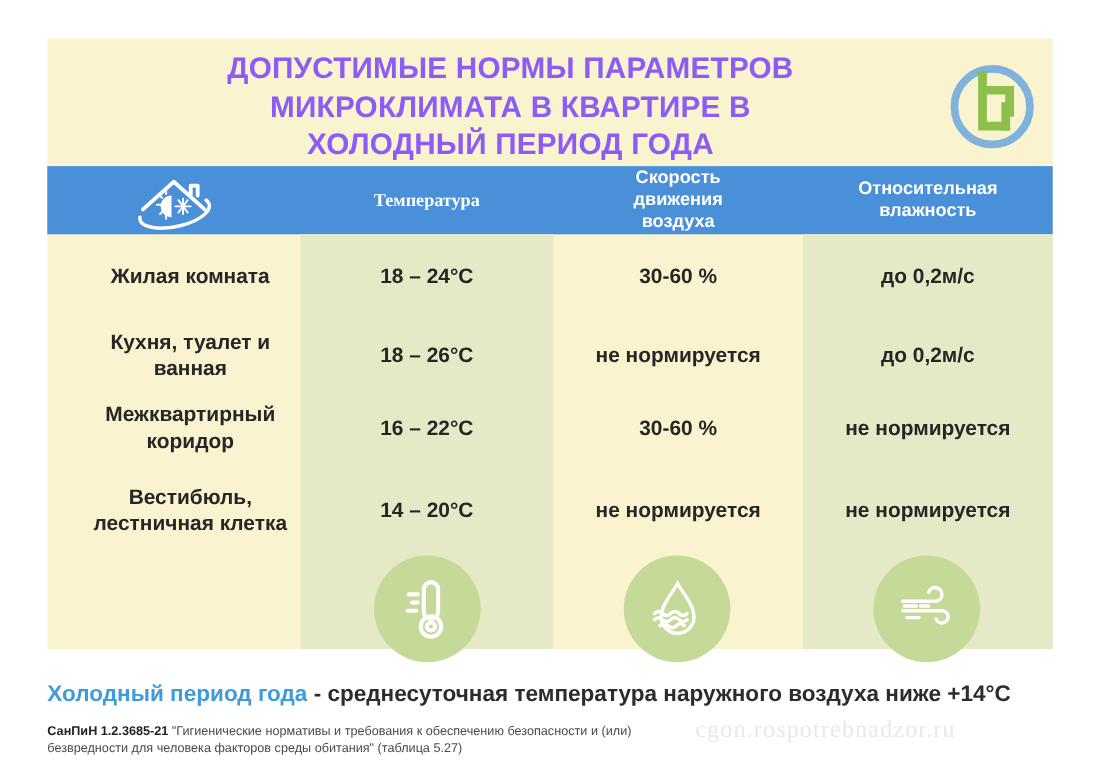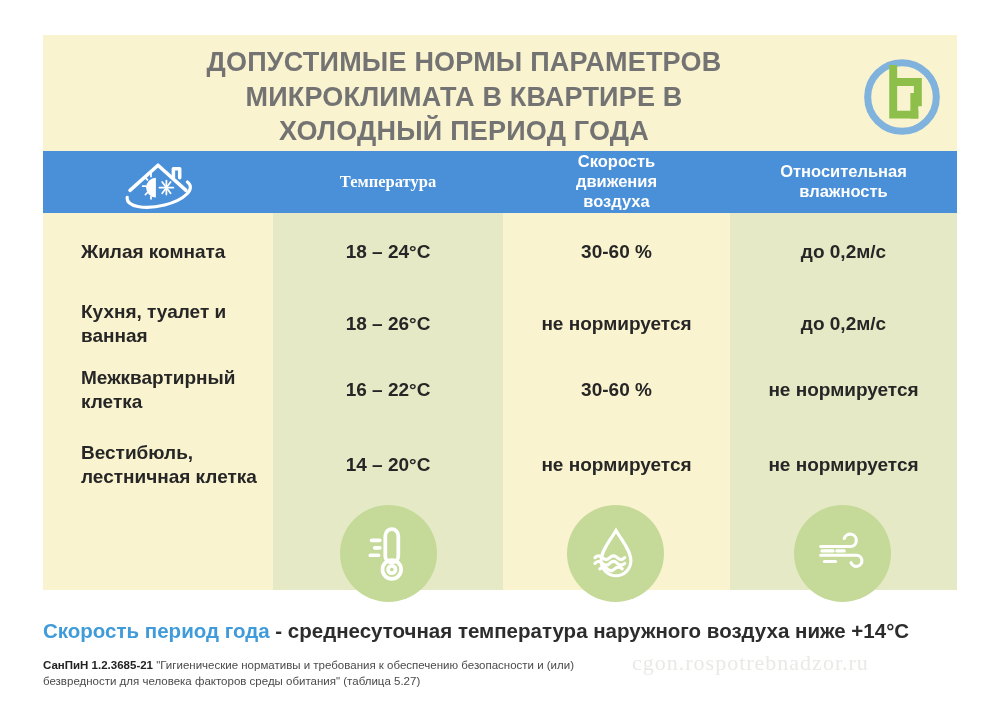"ДОПУСТИМЫЕ НОРМЫ ПАРАМЕТРОВ МИКРОКЛИМАТА" .title { color: #737373 -> #8b5cf6 }
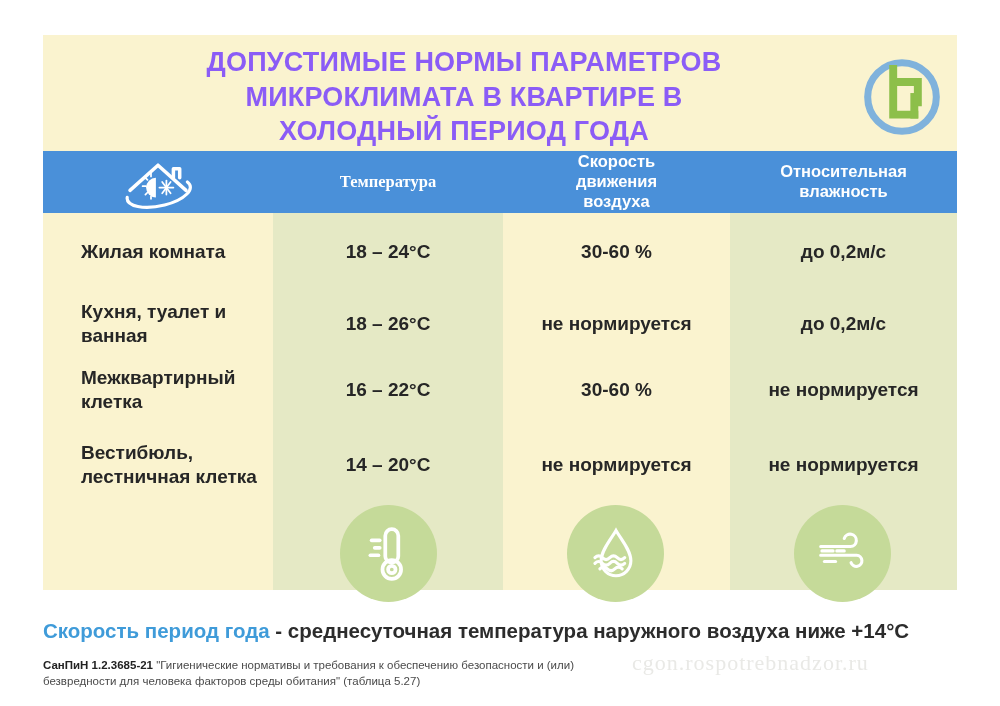"Жилая комната" .cell-room { text-align: left -> center }
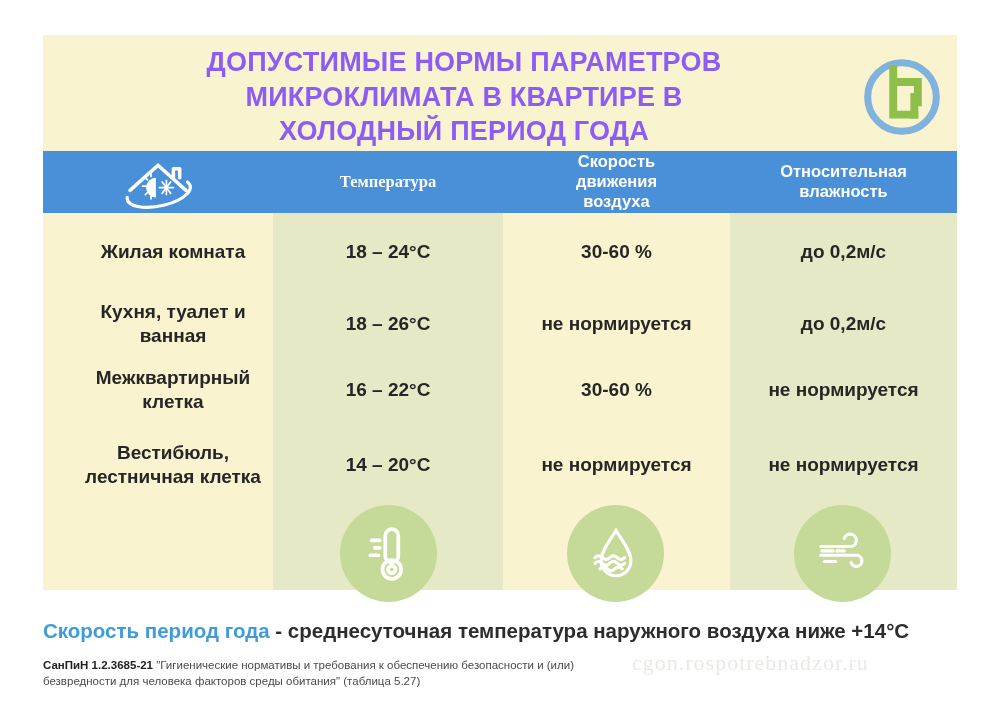"Межквартирный клетка" div.cell { text: клетка -> коридор }
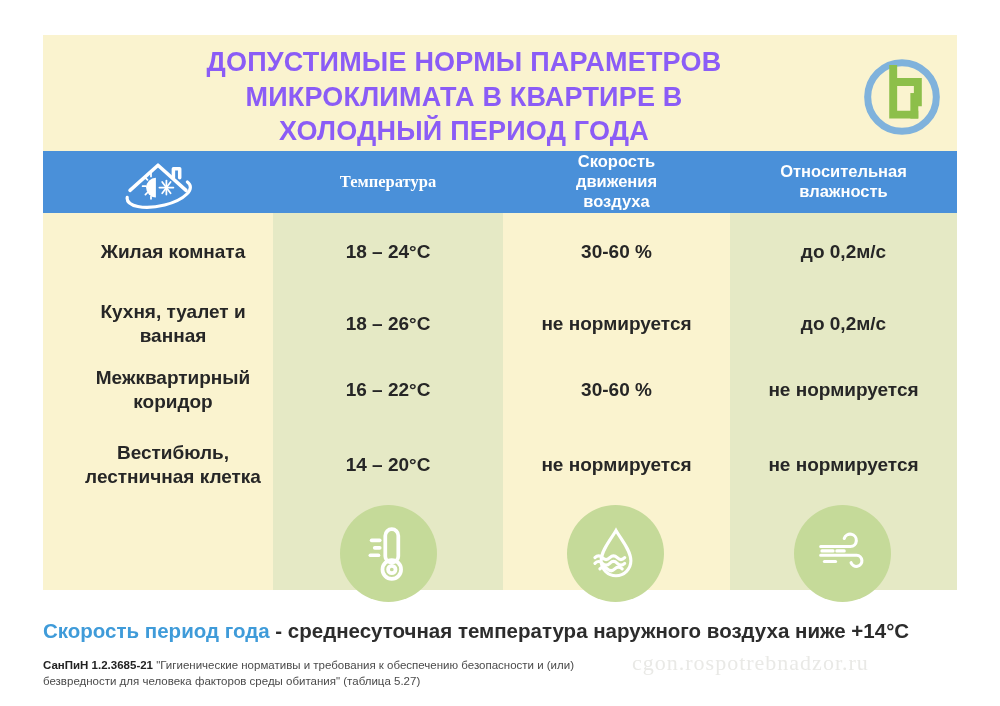"Скорость период года" span.term { text: Скорость -> Холодный }
